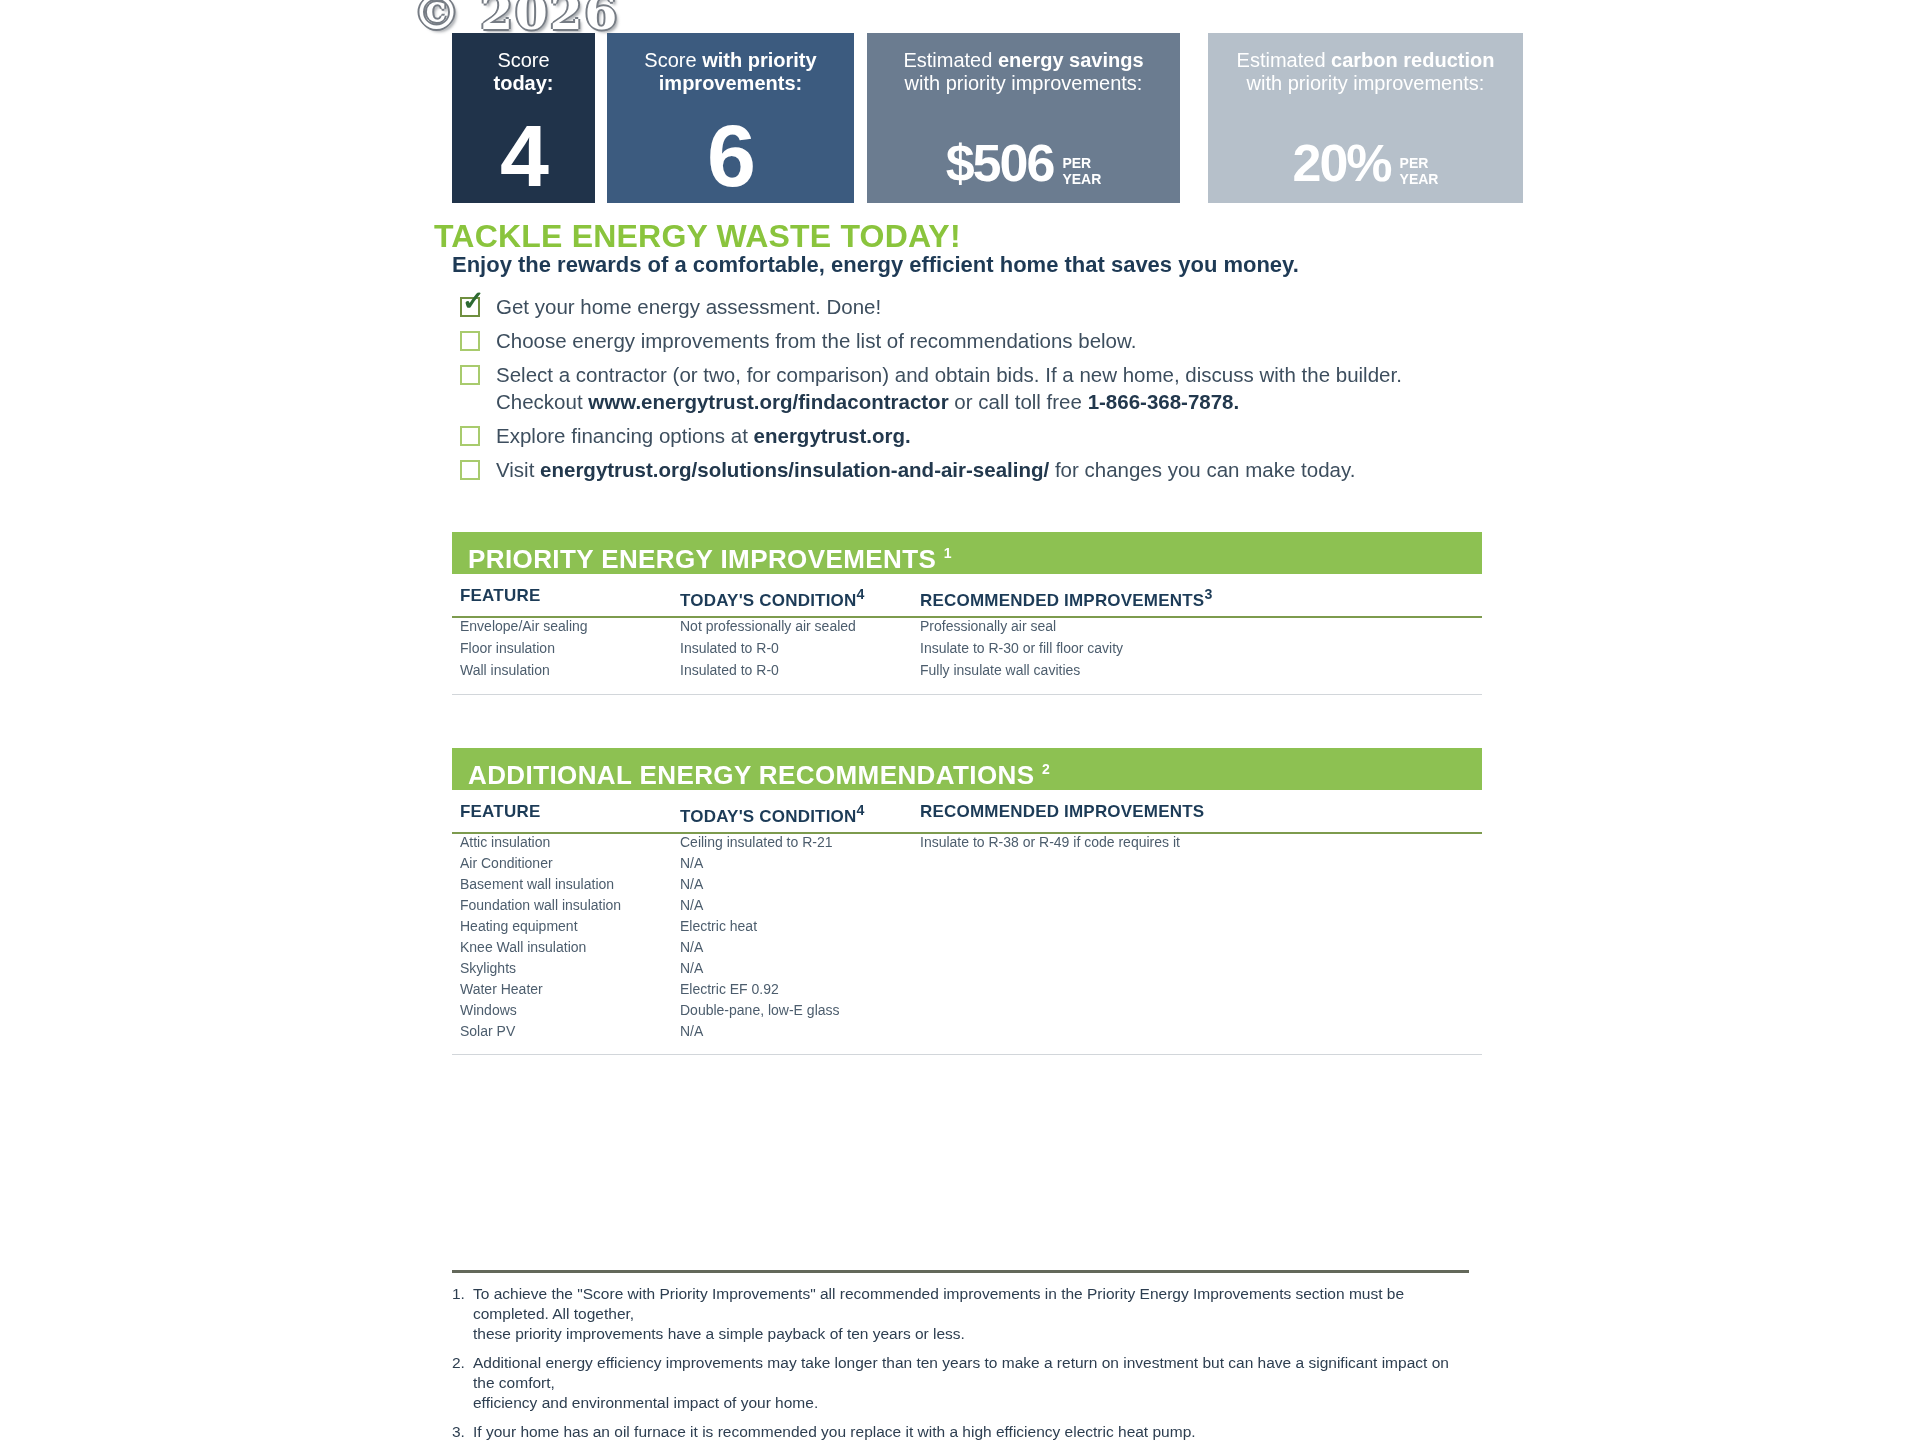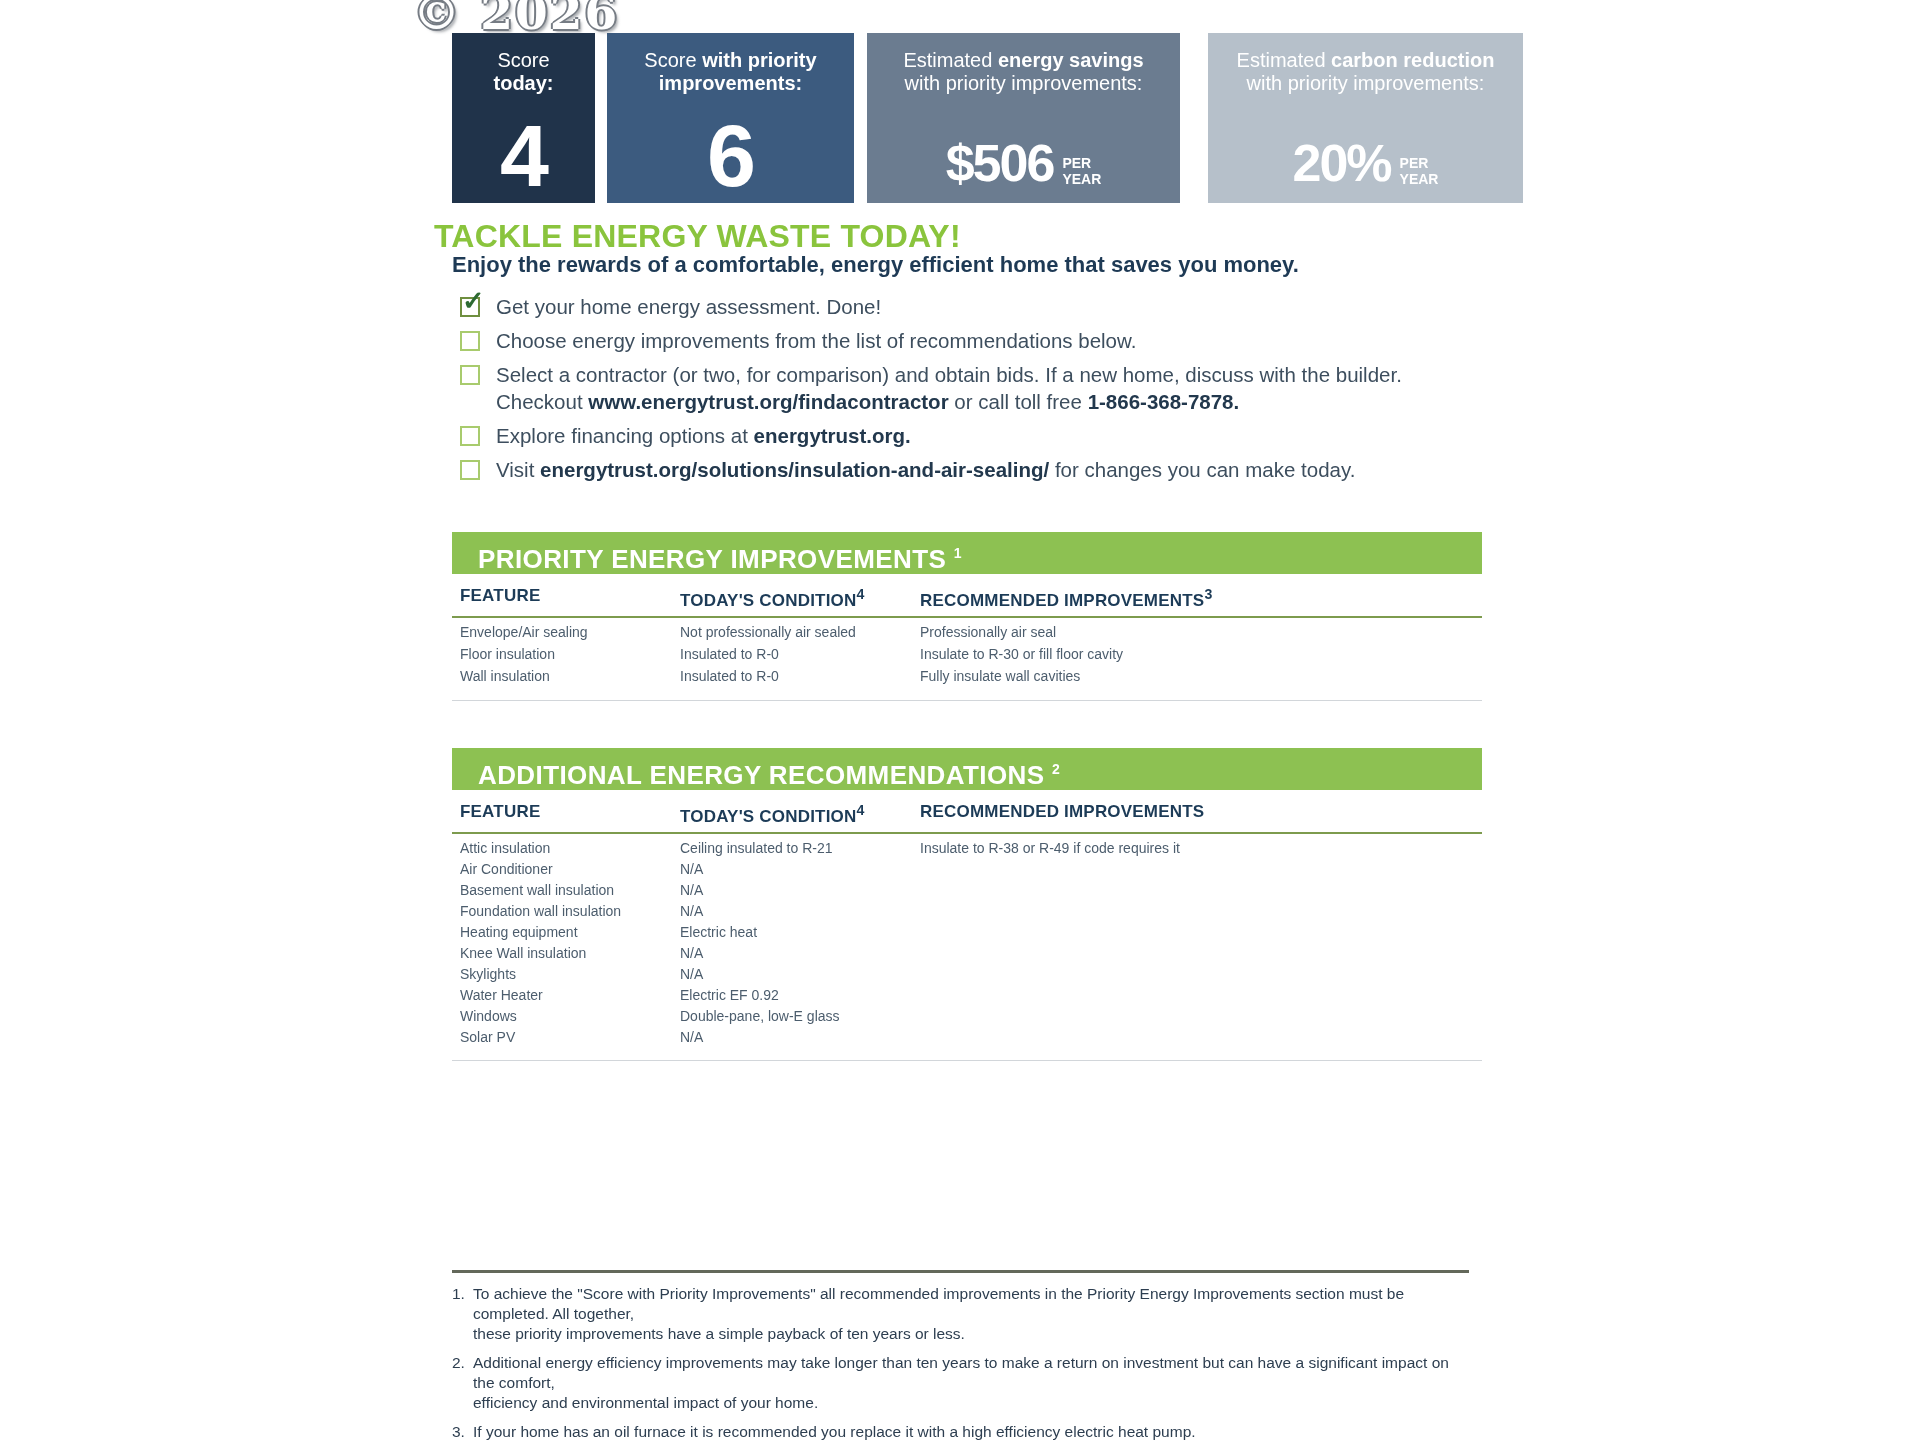"PRIORITY ENERGY IMPROVEMENTS 1" .banner { padding-left: 26px -> 16px }
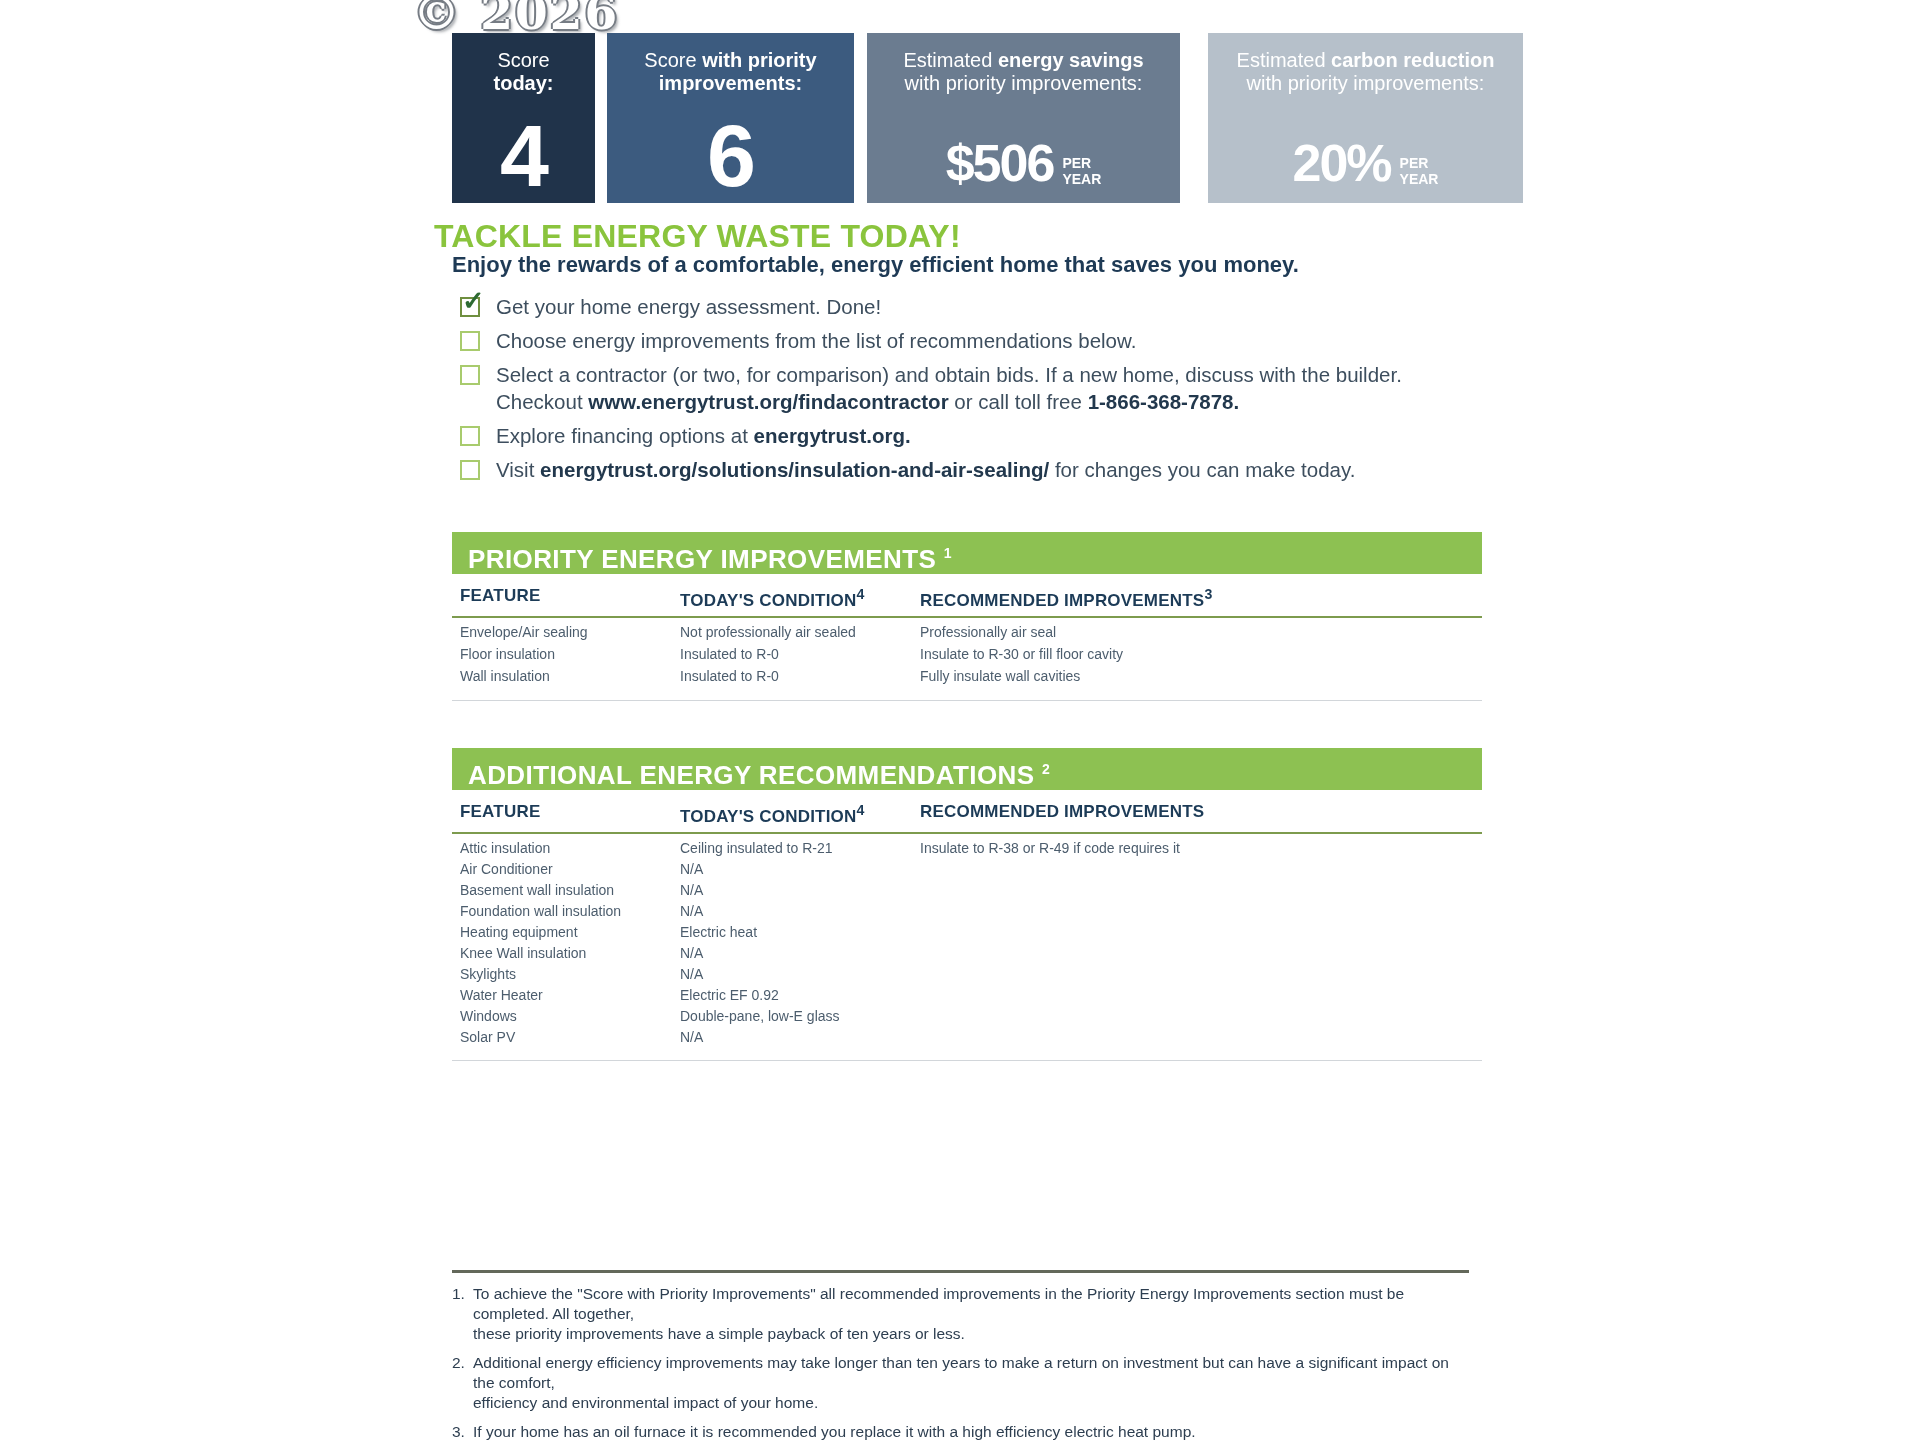"Envelope/Air sealing" .rows { margin-top: 6px -> 0 }
